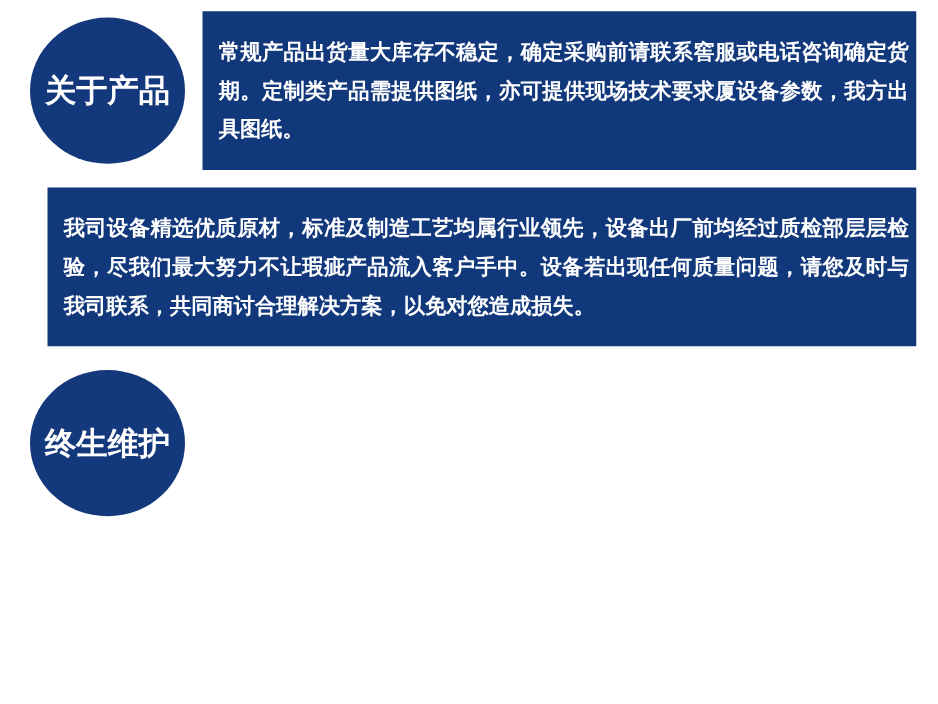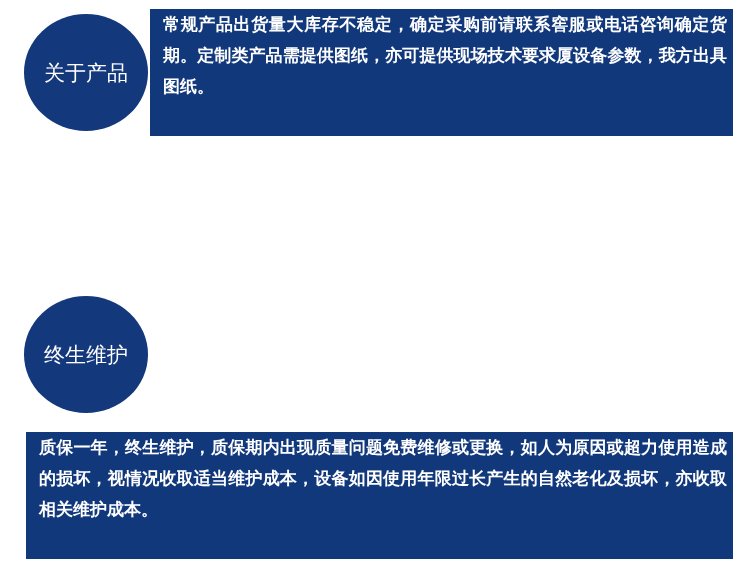"常规产品出货量大库存不稳定，确定采购前请联系窖服或电话咨询确定货期。定制类产品需" .panel { align-items: flex-start -> center; margin-left: 2px -> 14px }
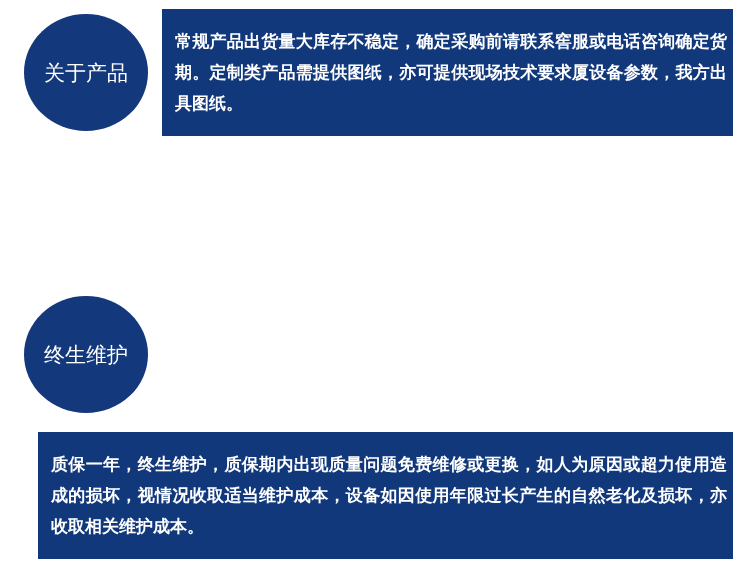"关于产品" .badge { font-size: 21px -> 25px; font-weight: normal -> bold }
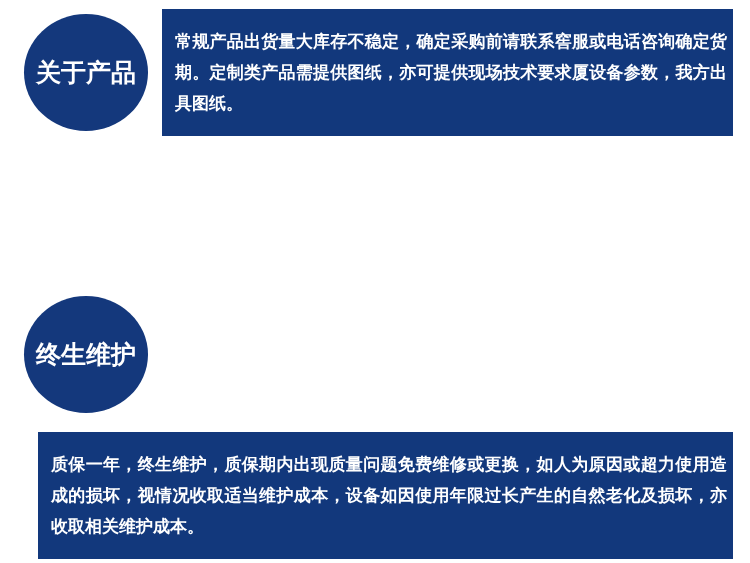"我司设备精选优质原材，标准及制造工艺均属行业领先，设备出厂前均经过质检部层层检验" div.panel { html: none -> <div> <p>我司设备精选优质原材，标准及制造工艺均属行业领先，设备出厂前均经过质检部层层检验，尽我们最大努力不让瑕疵产品流入客户手中。设备若出现任何质量问题，请您及时与我司联系，共同商讨合理解决方案，以免对您造成损失。</p> </div> }
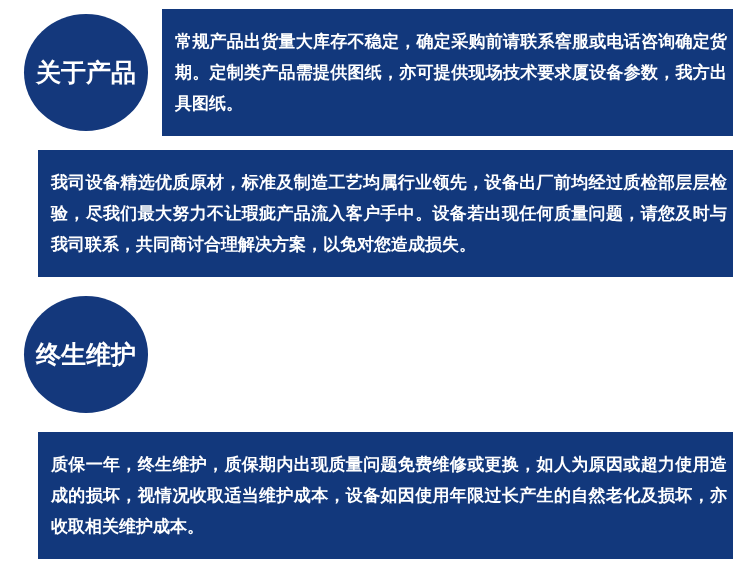"质保一年，终生维护，质保期内出现质量问题免费维修或更换，如人为原因或超力使用造成" div.panel { html: <div> <p>质保一年，终生维护，质保期内出现质量问题免费维修或更换，如人为原因或超力使用造成的损坏，视情况收取适当维护成本，设备如因使用年限过长产生的自然老化及损坏，亦收取相关维护成本。</p> </div> -> none }
